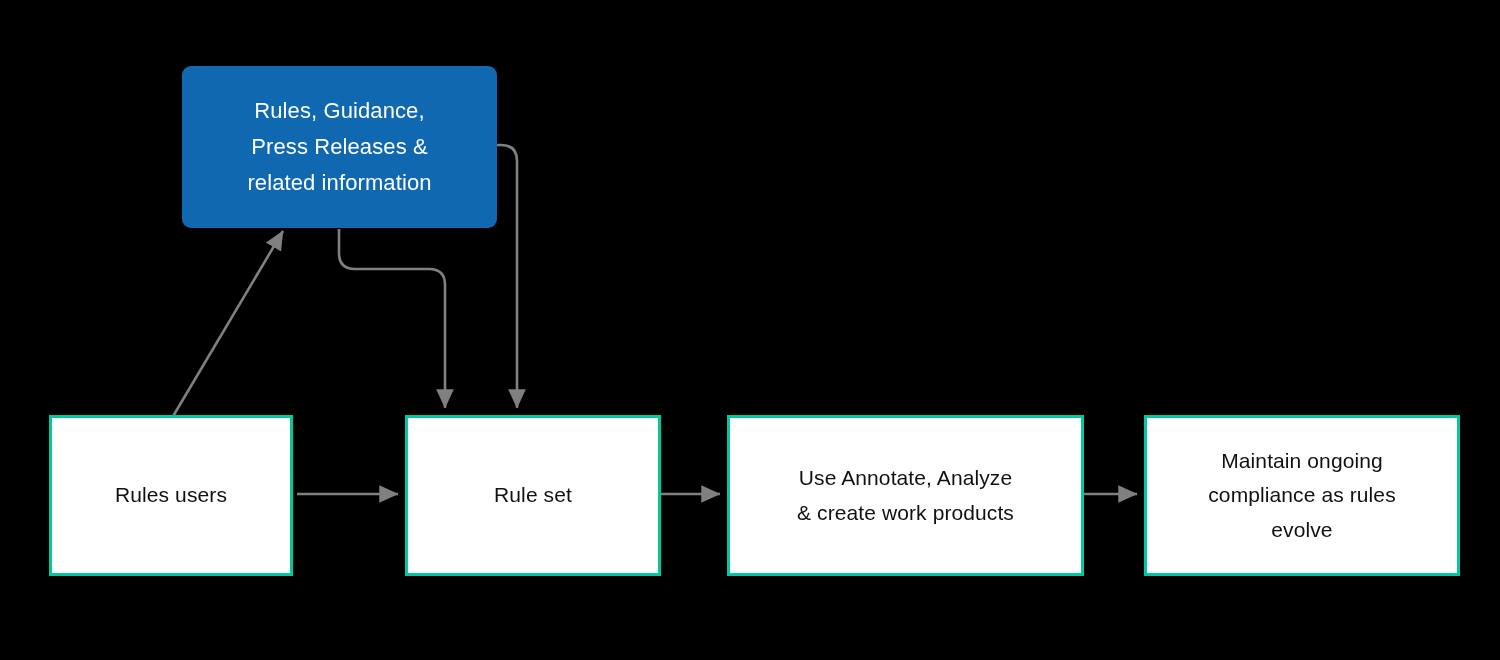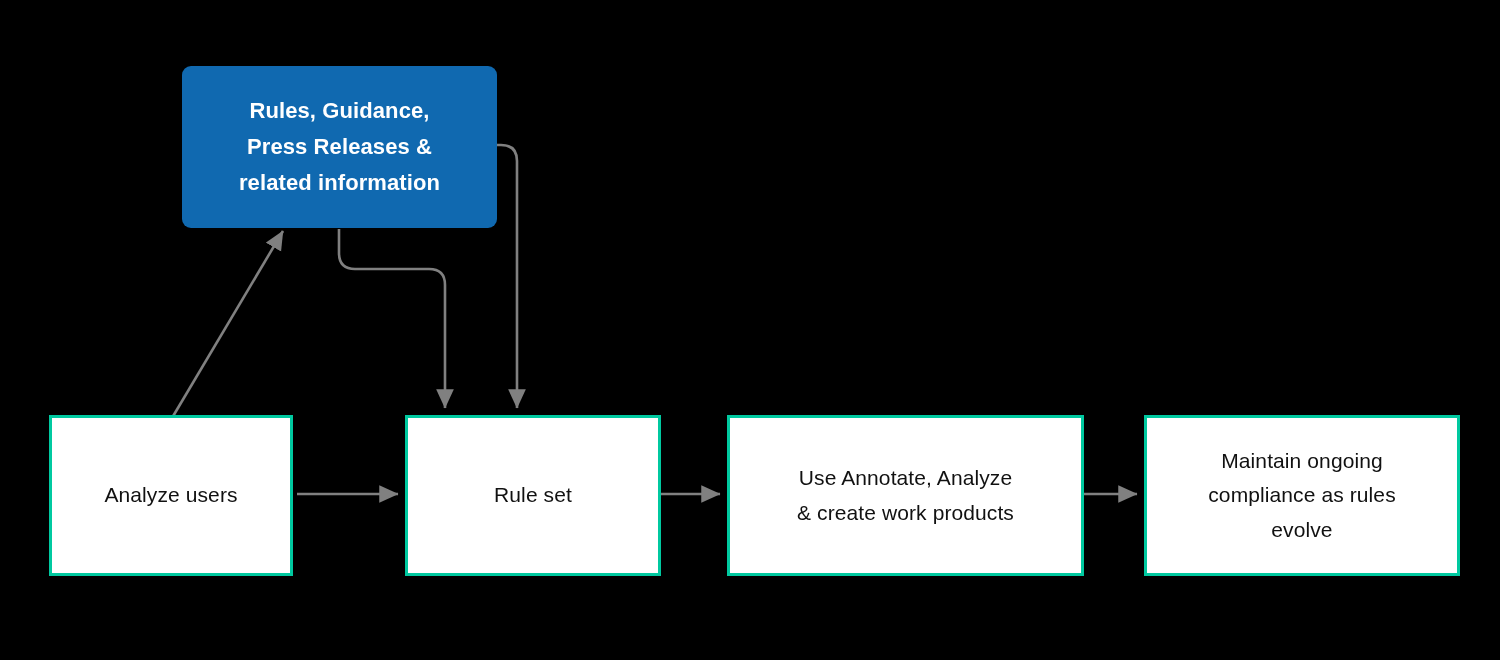"Rules, Guidance," div.node { font-weight: bold -> none }
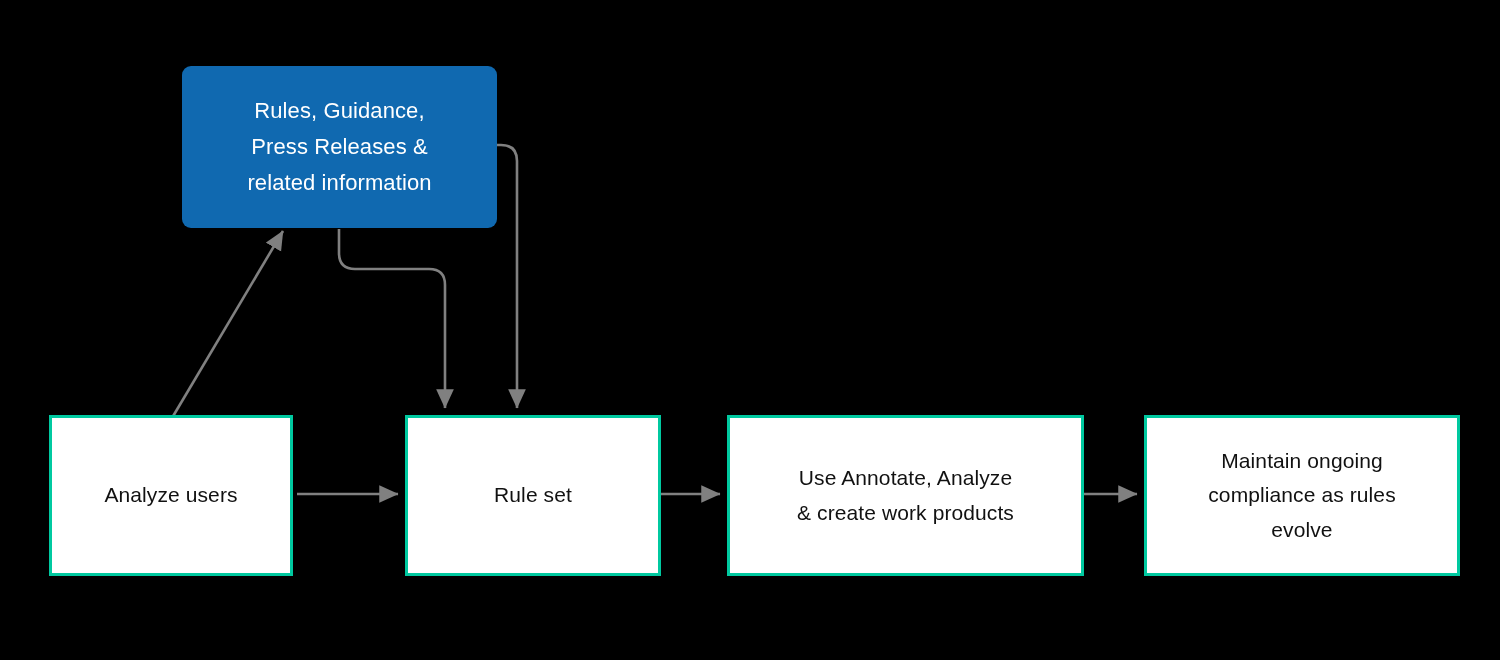"Analyze users" span.node-label { text: Analyze -> Rules }
